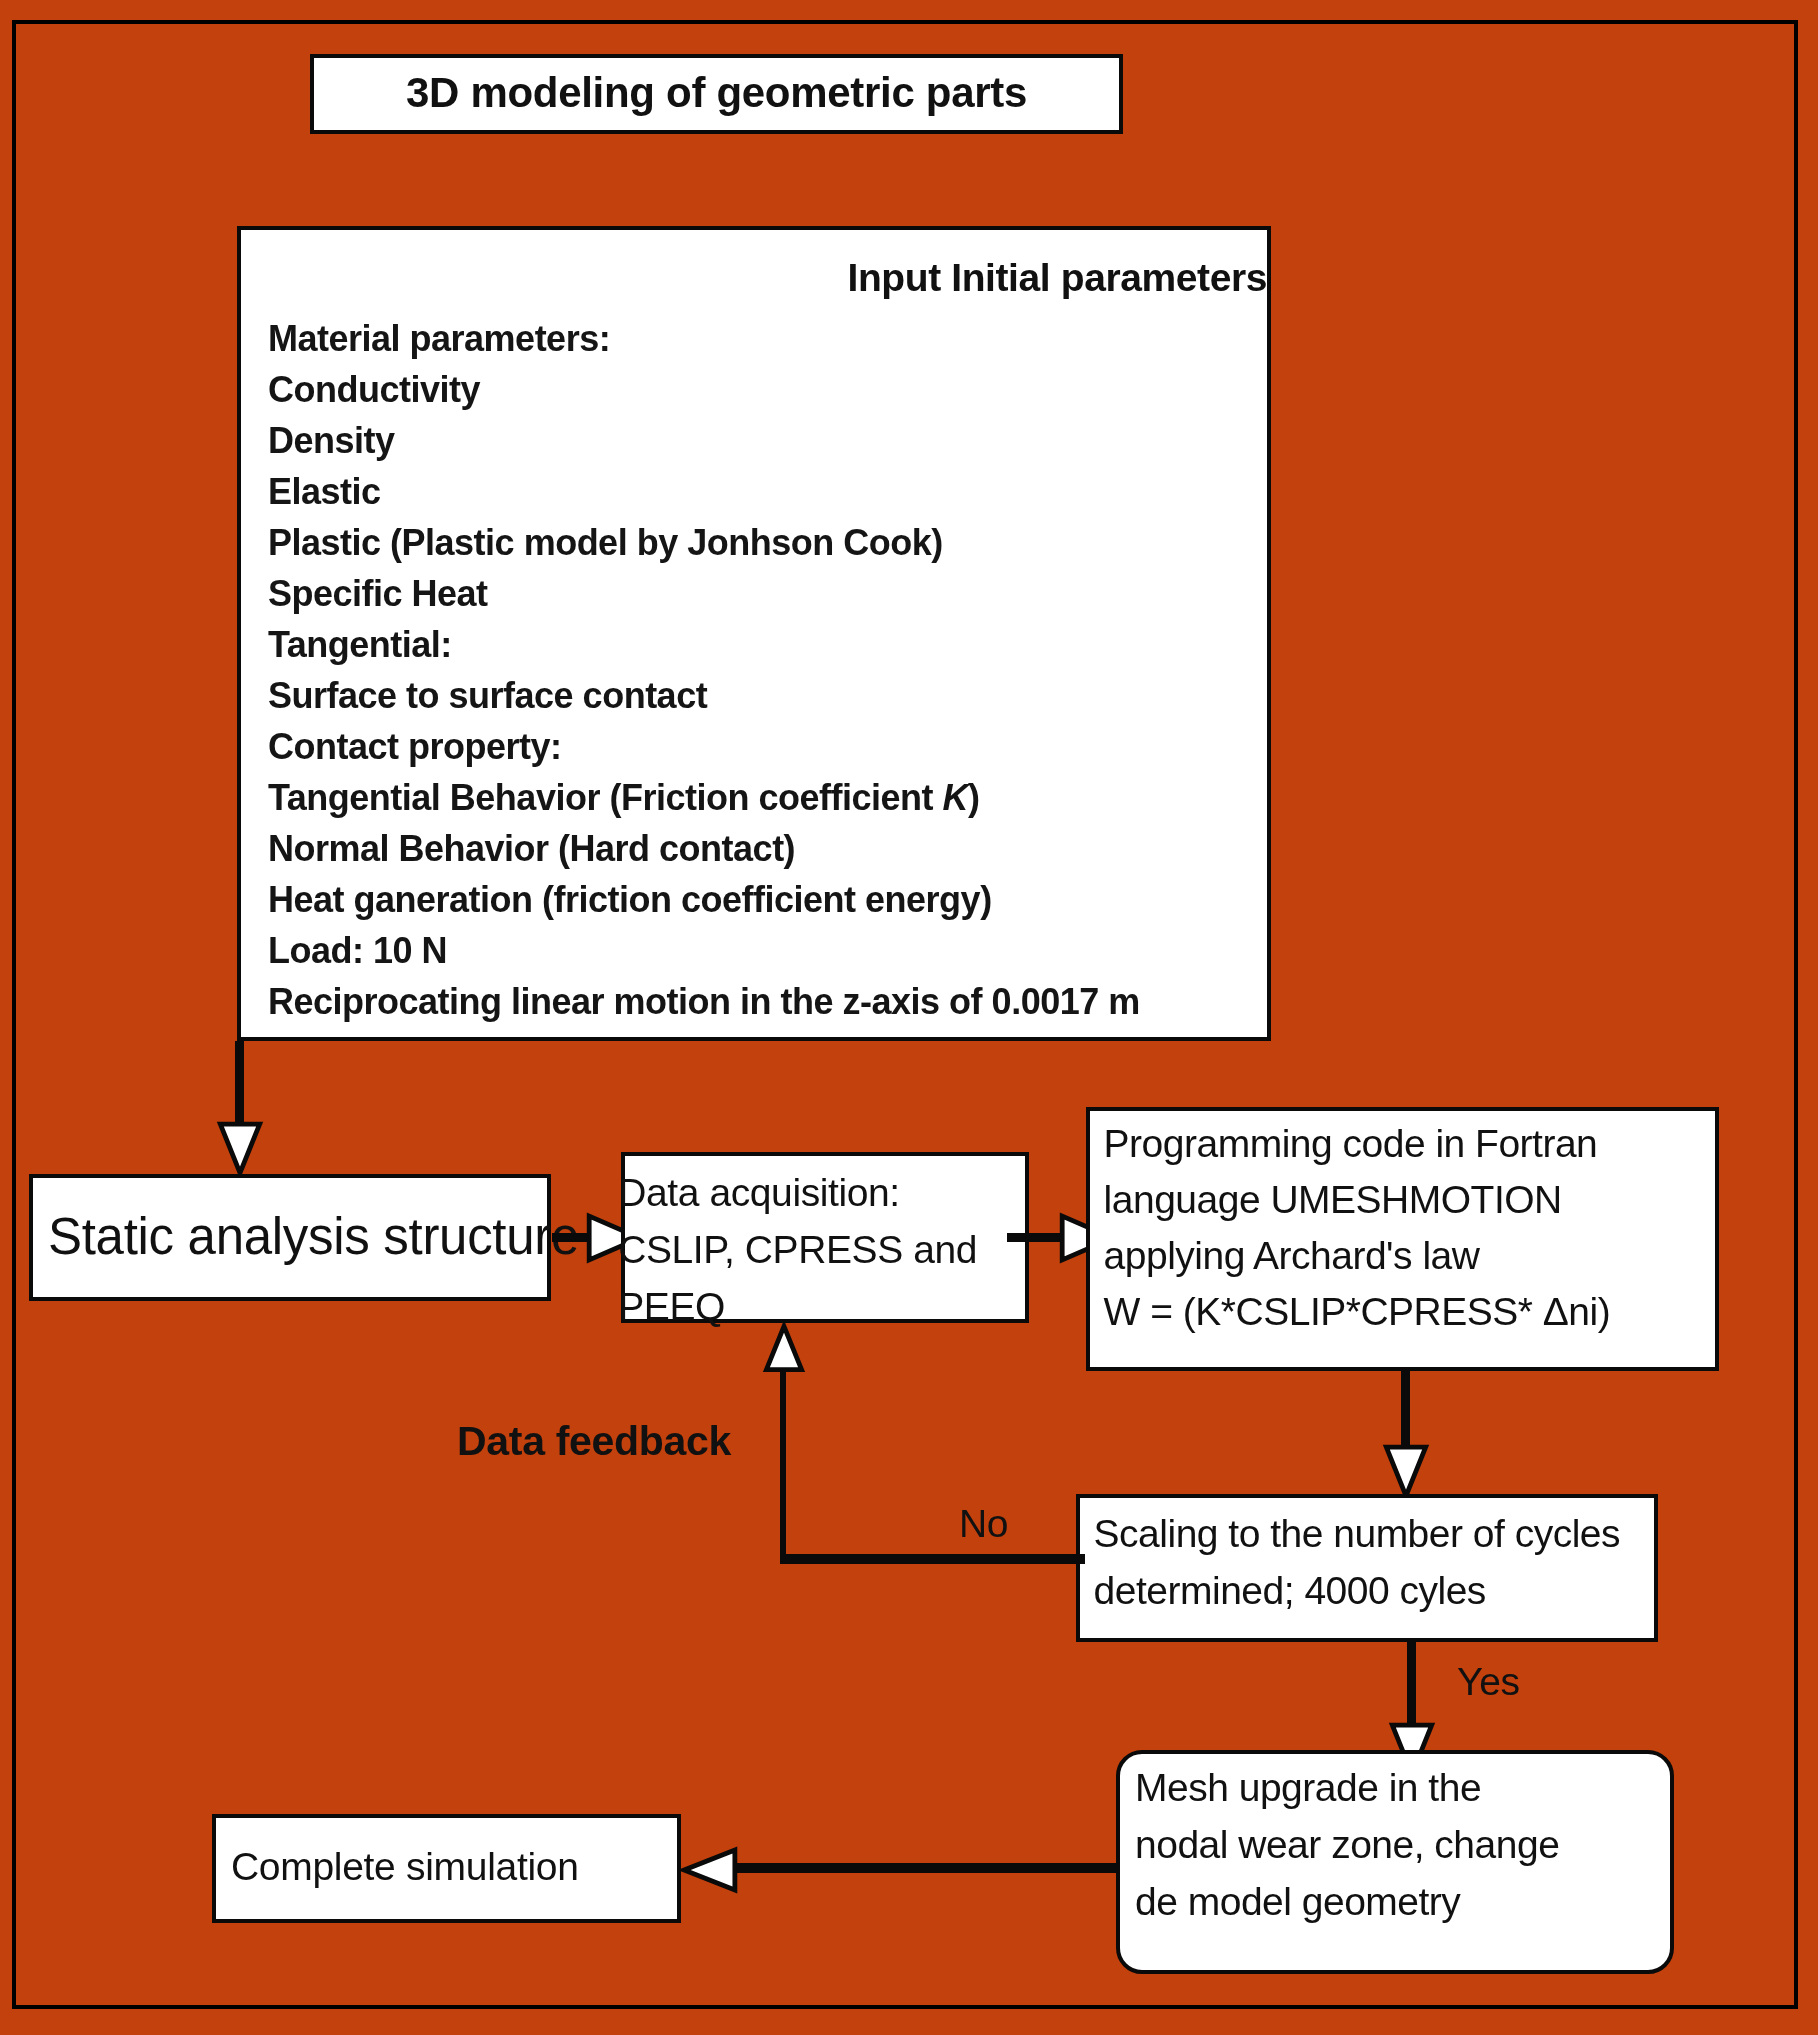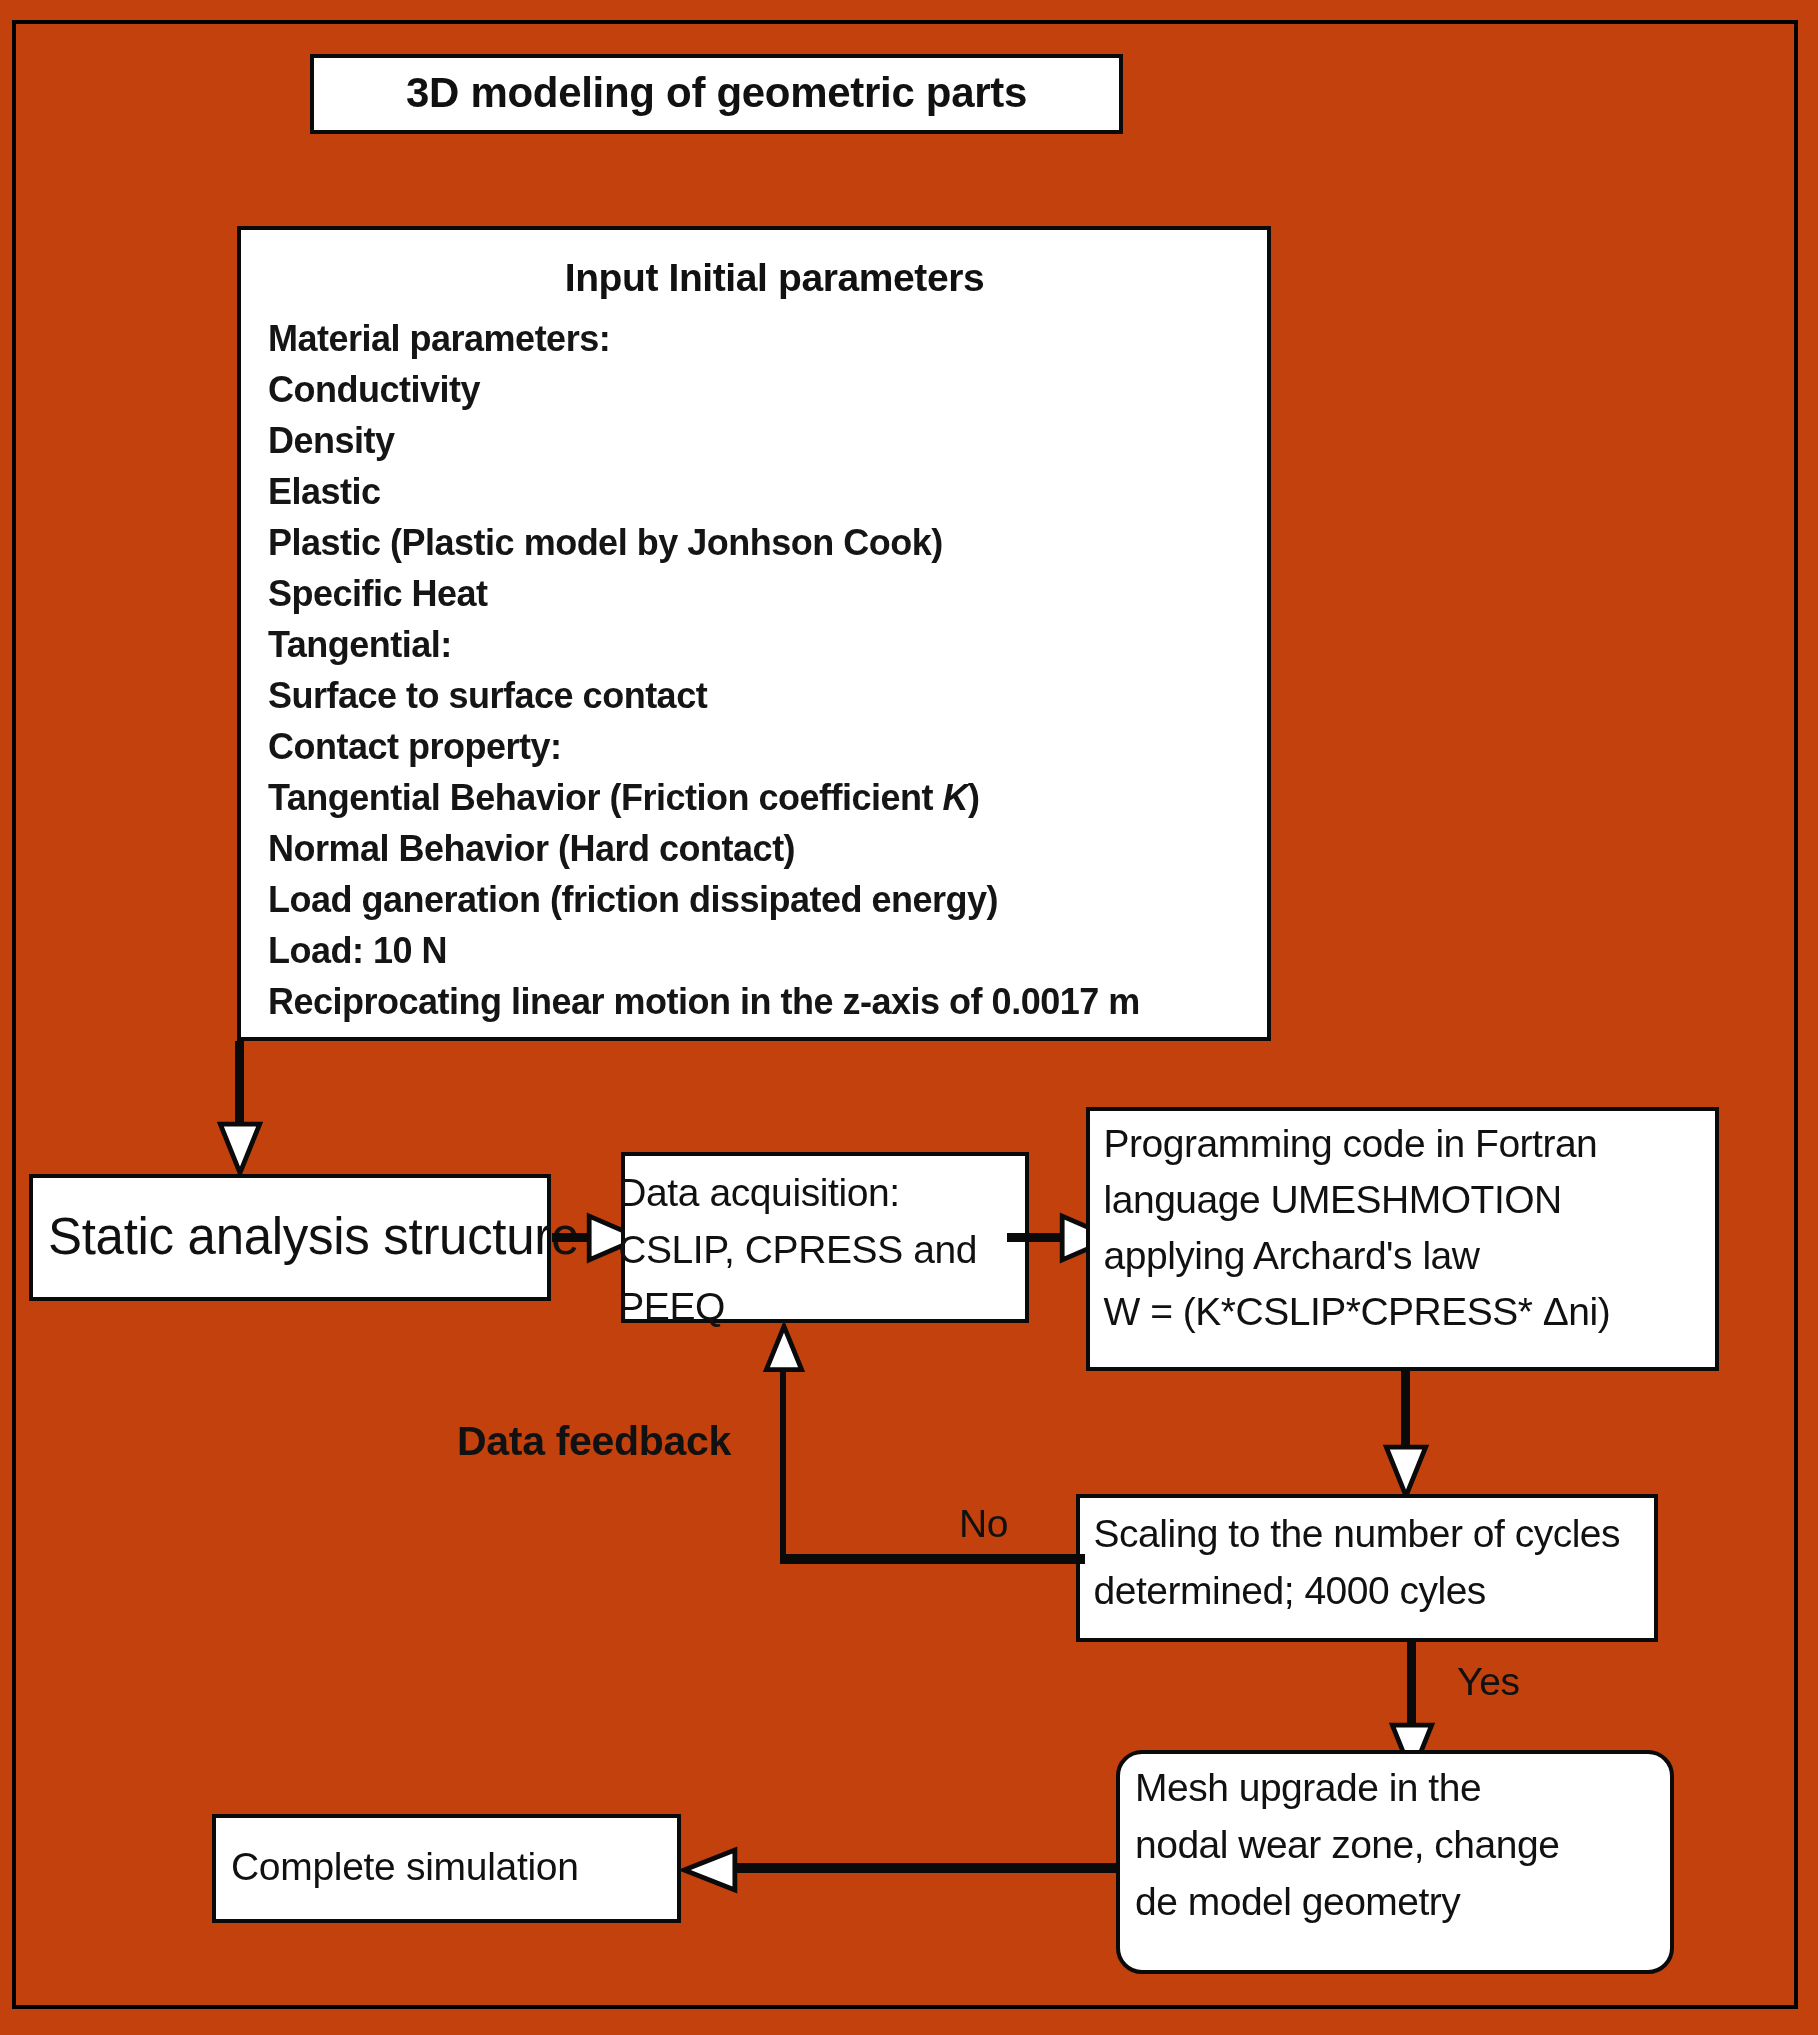"Input Initial parameters" #params-heading { text-align: center -> right }
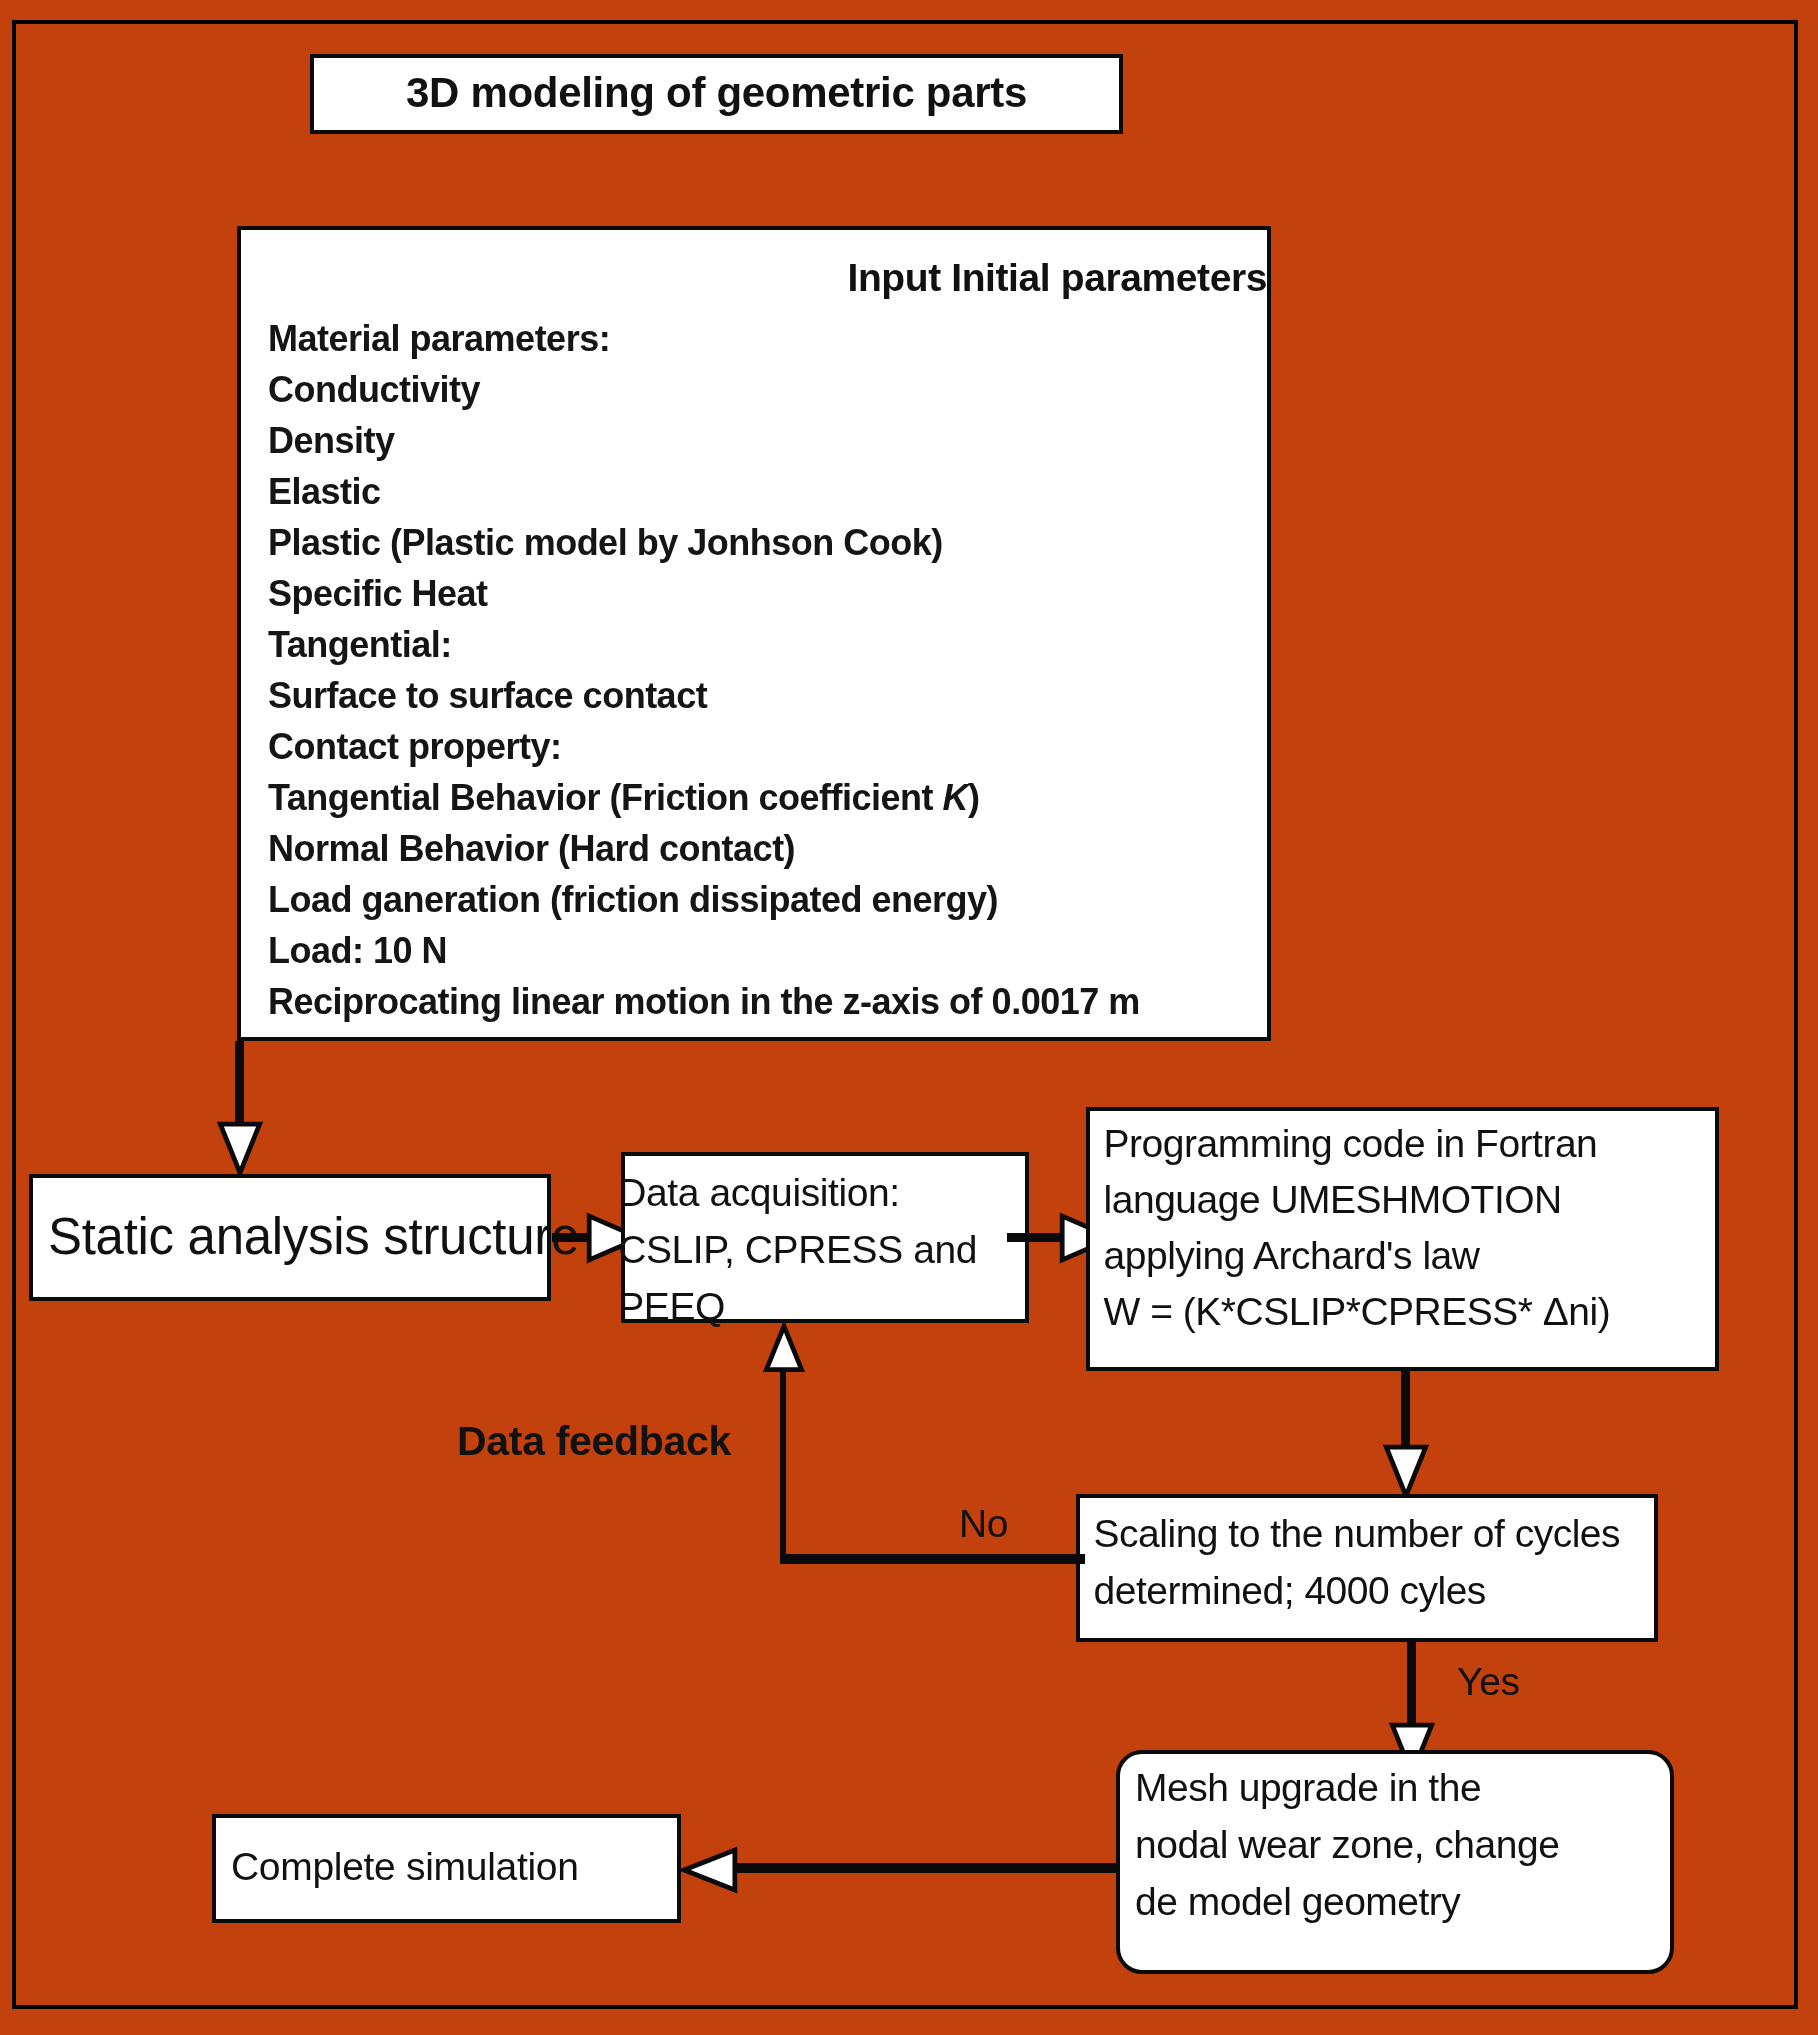"Load ganeration (friction dissipated" li { text: Load ganeration (friction dissipated -> Heat ganeration (friction coefficient }
